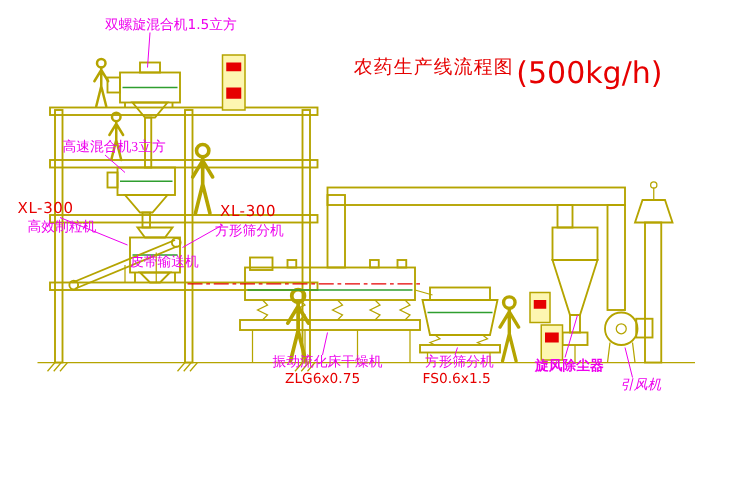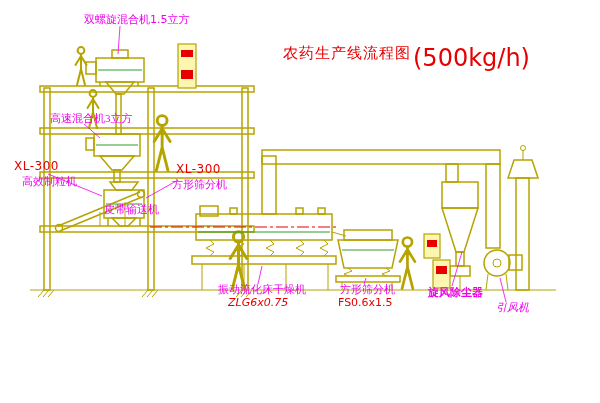"ZLG6x0.75" div.lbl { font-style: italic -> none }
